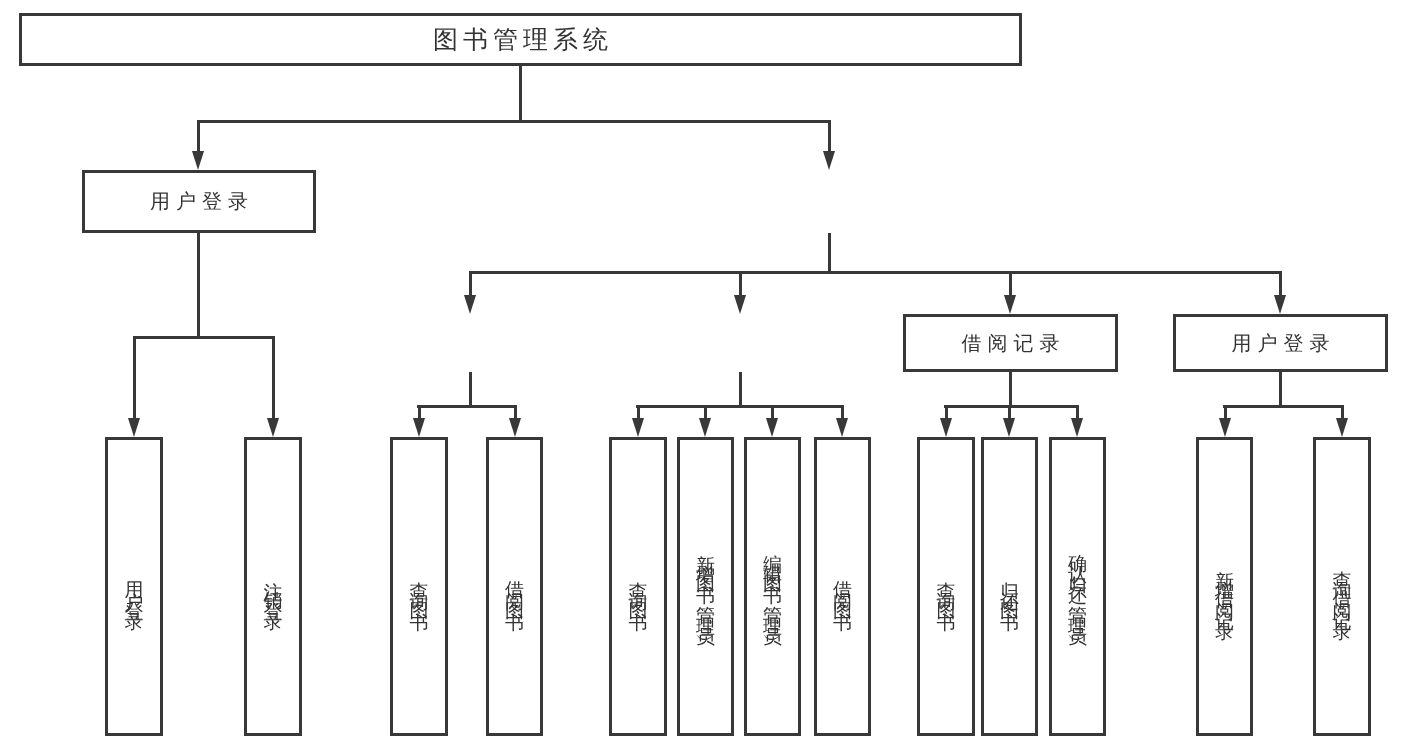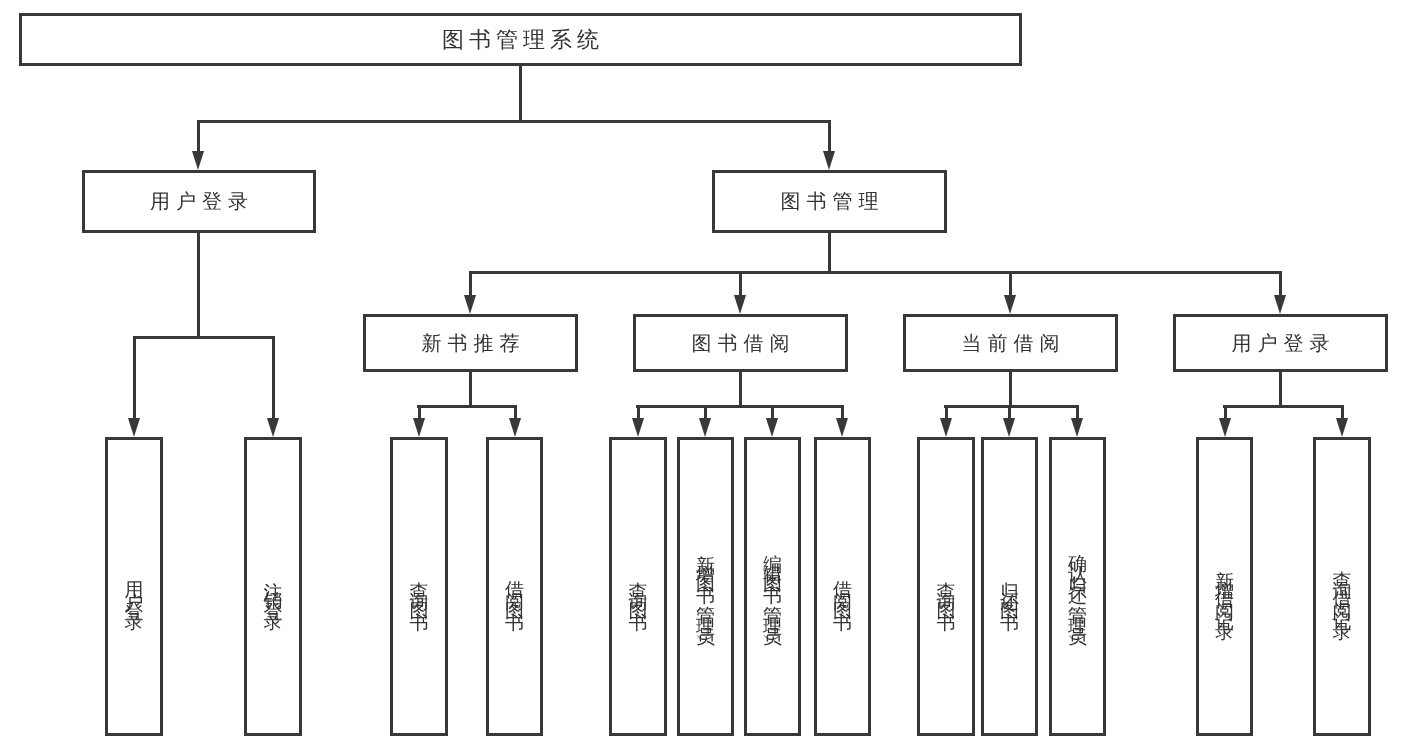"图书管理系统" .root .lbl { font-size: 22px -> 25px }
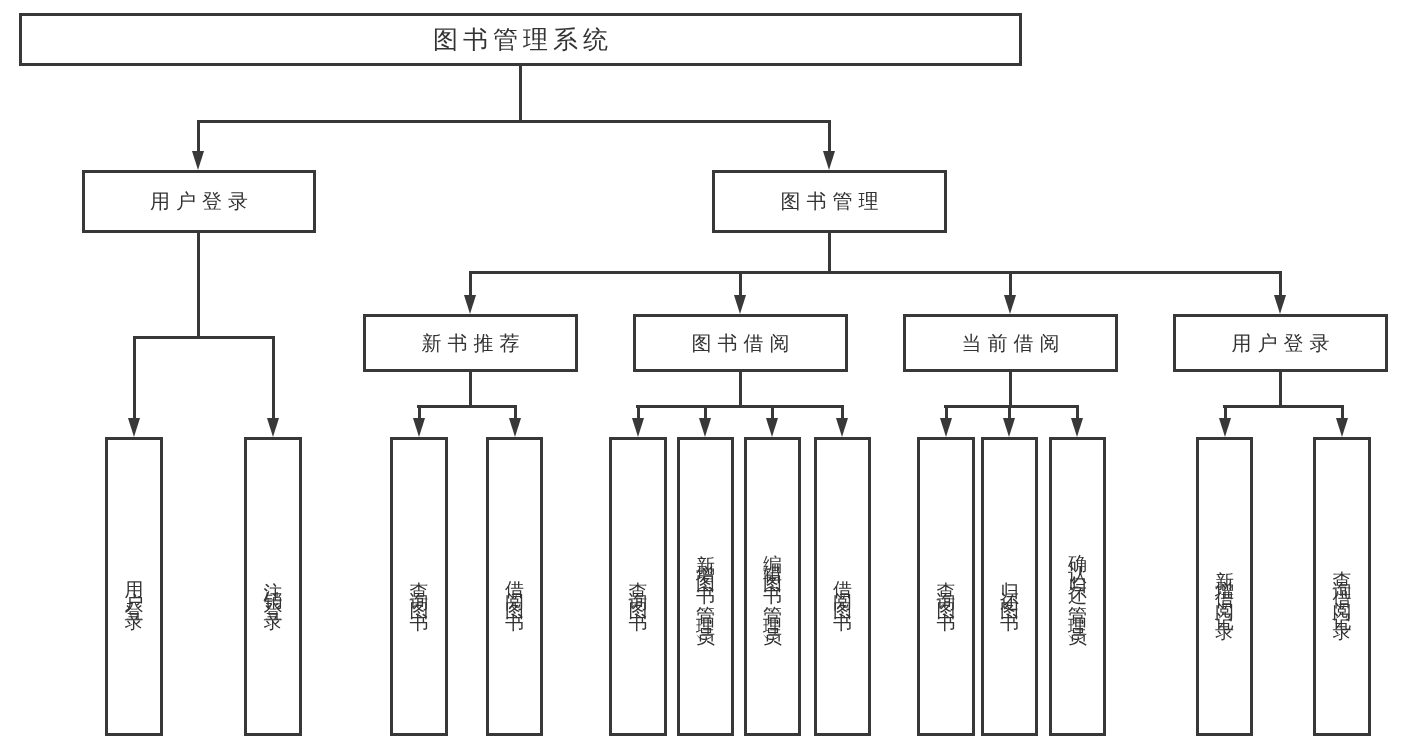"图书管理" div.box { html: <div> <span>图书管理</span> </div> -> none }
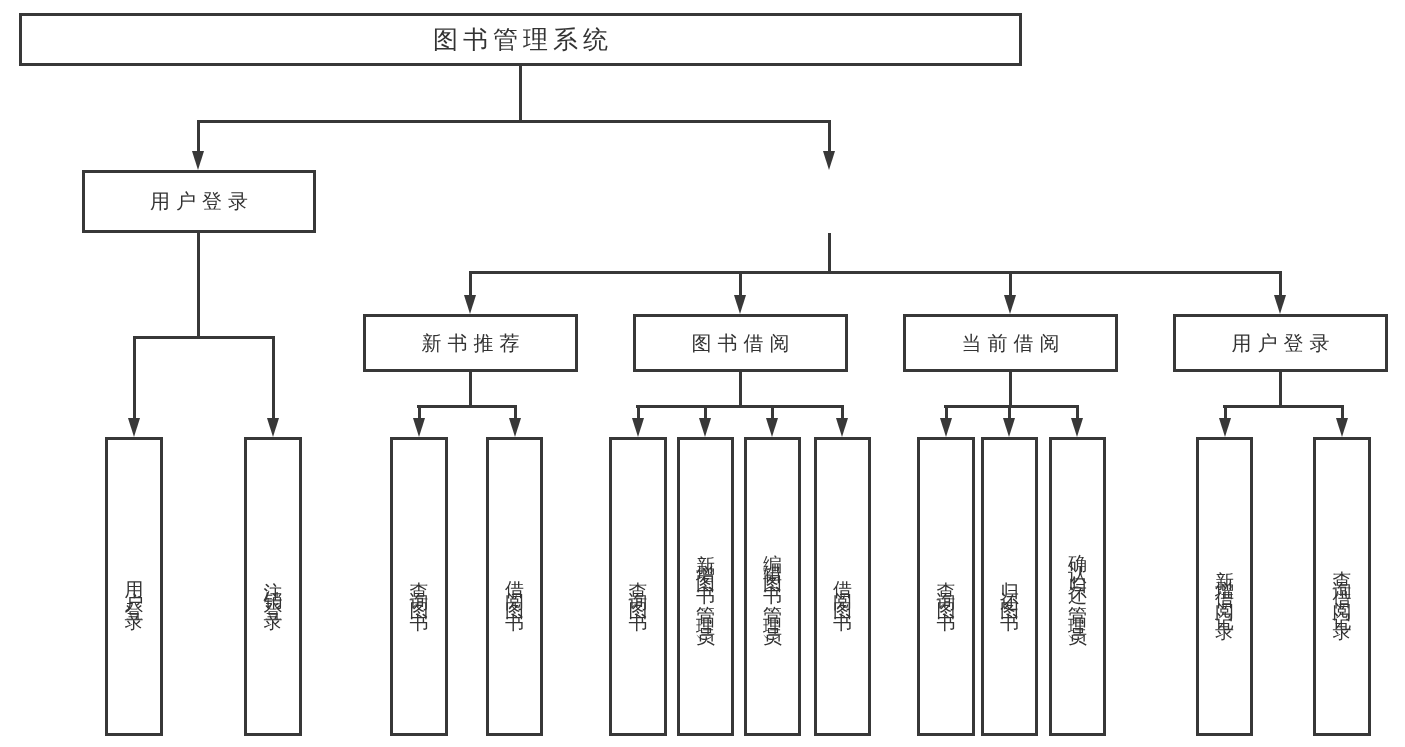"新书推荐" div.box { html: <div> <span>新书推荐</span> </div> -> none }
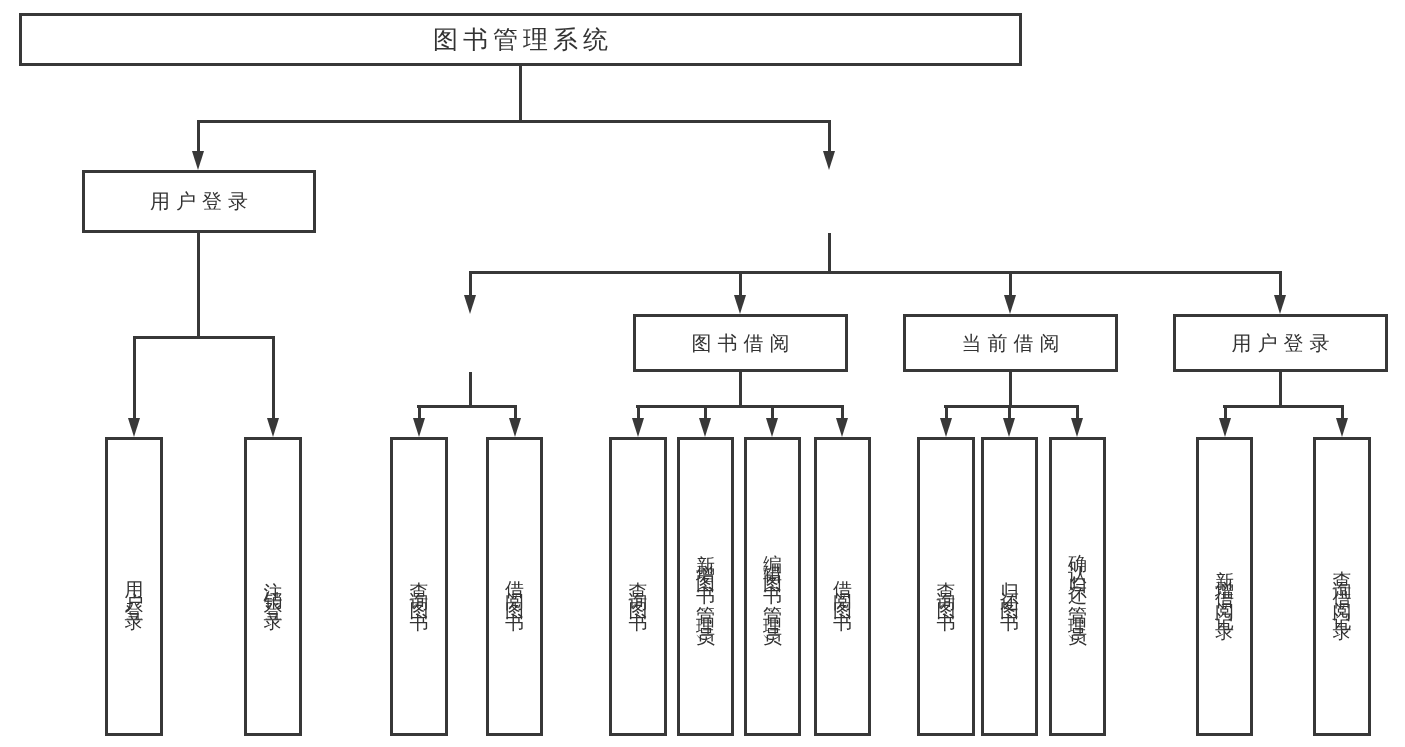"图书借阅" div.box { html: <div> <span>图书借阅</span> </div> -> none }
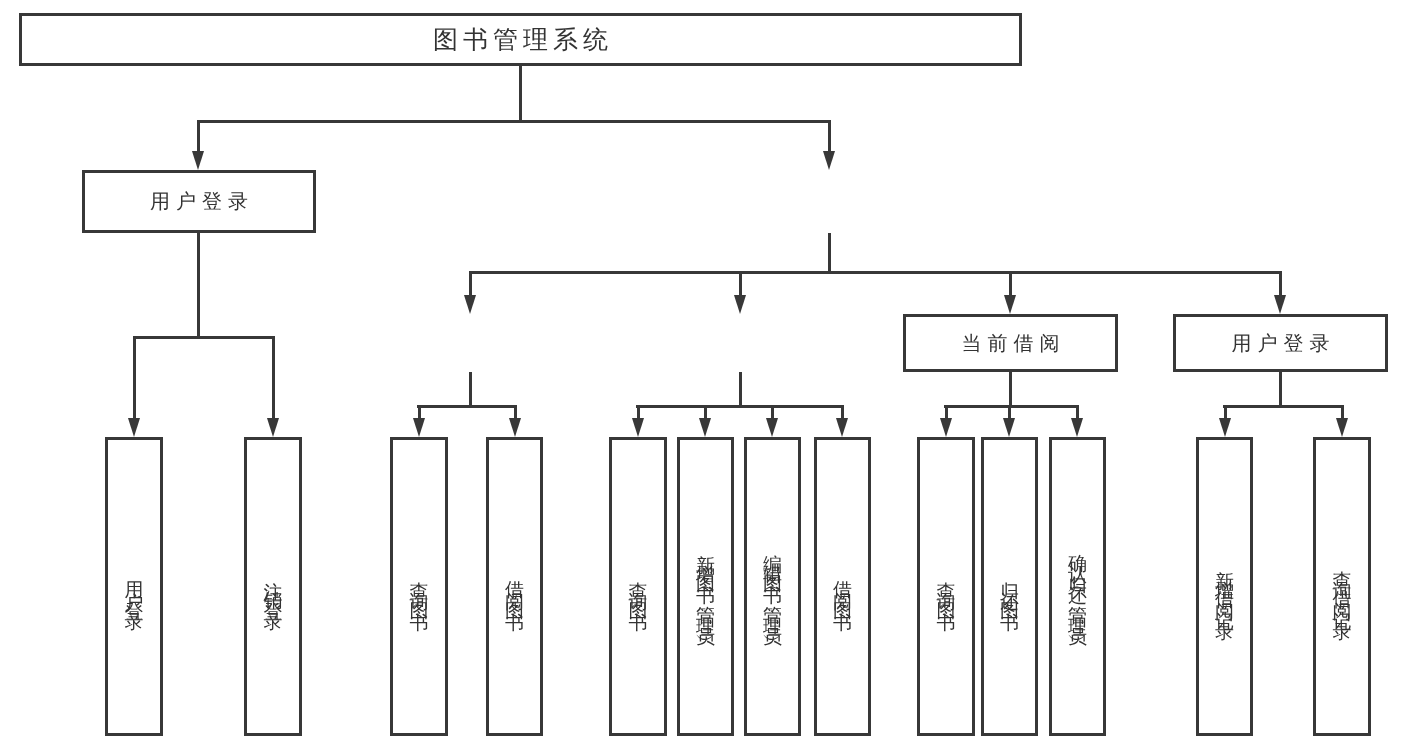"当前借阅" span.lbl { text: 当前借阅 -> 借阅记录 }
